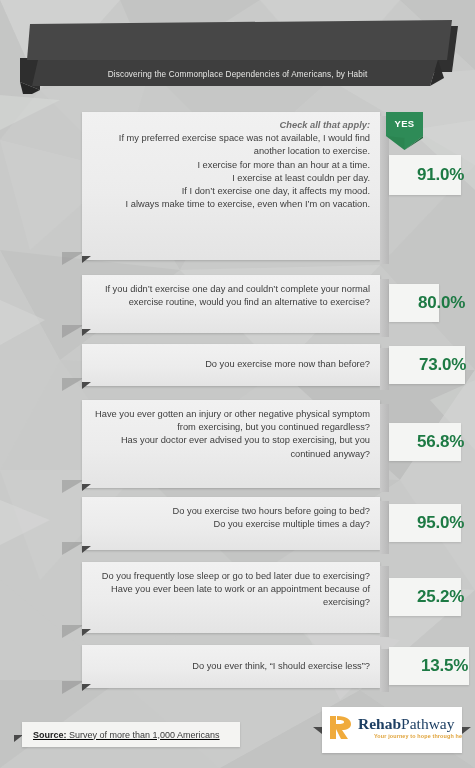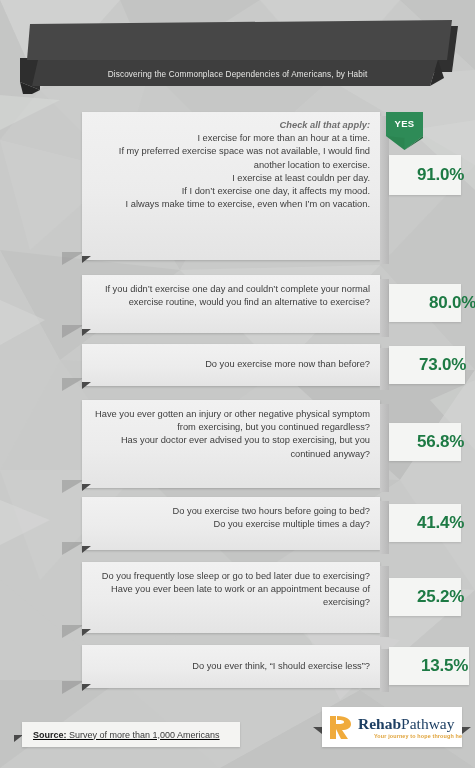"I exercise for more than" div { order: before "If my preferred exercise space" -> after "If my preferred exercise space" }
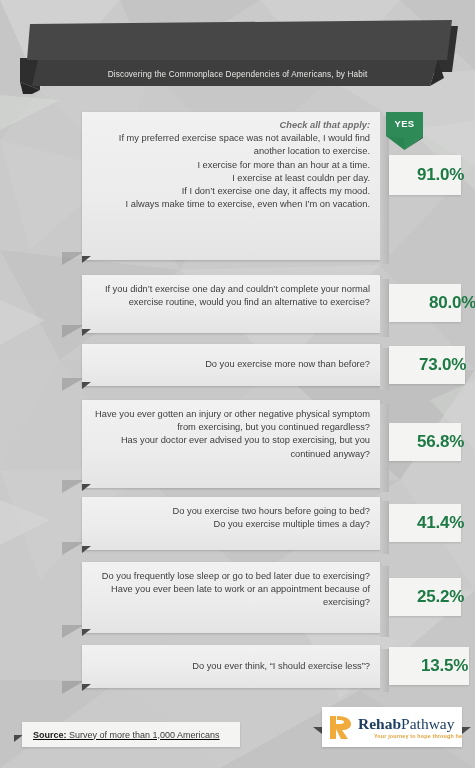"80.0%" div.pctbox { width: 72px -> 50px }
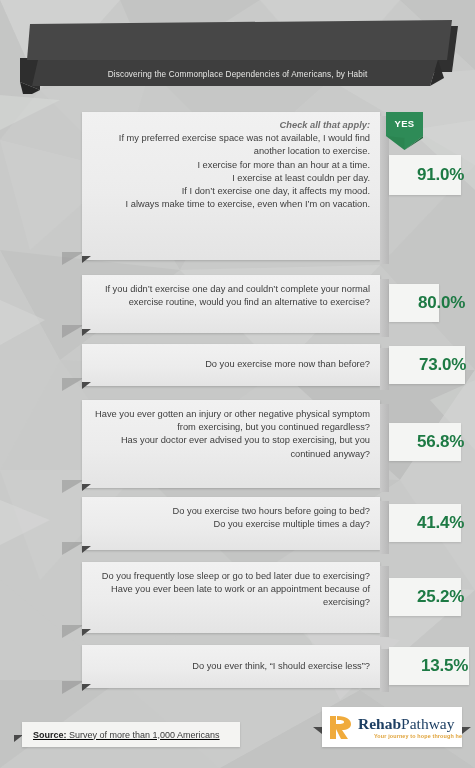"41.4%" span { text: 41.4% -> 95.0% }
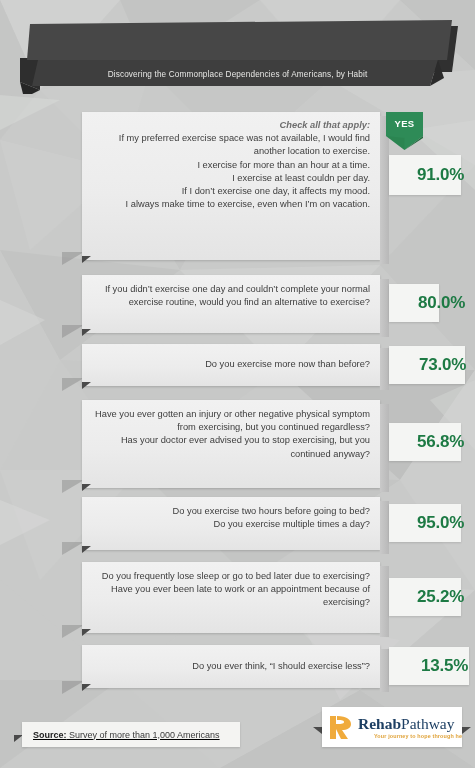"RehabPathway" #logo-box { height: 40px -> 46px }
